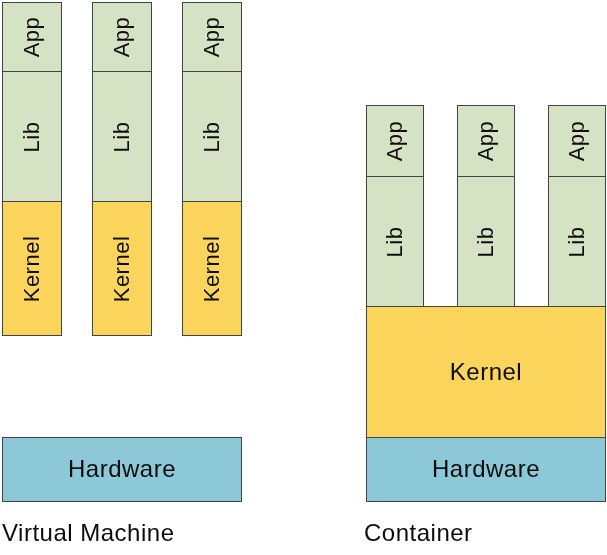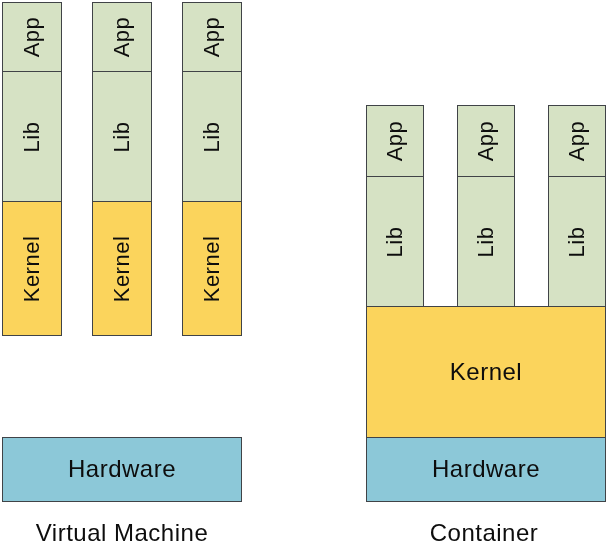"Virtual Machine" .caption { text-align: center -> none }
